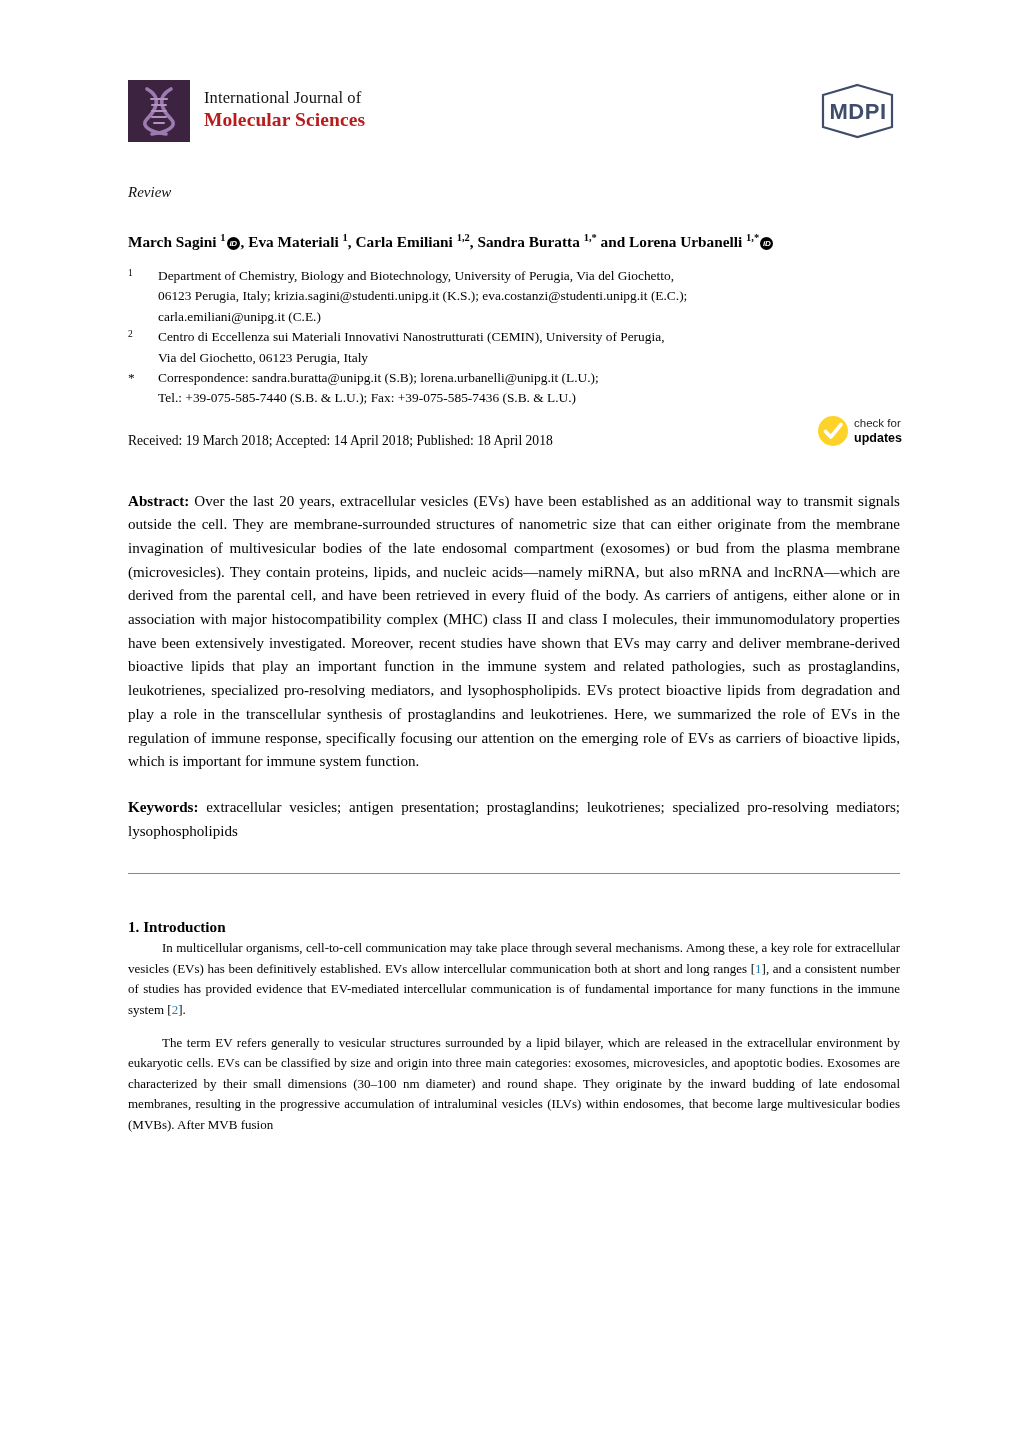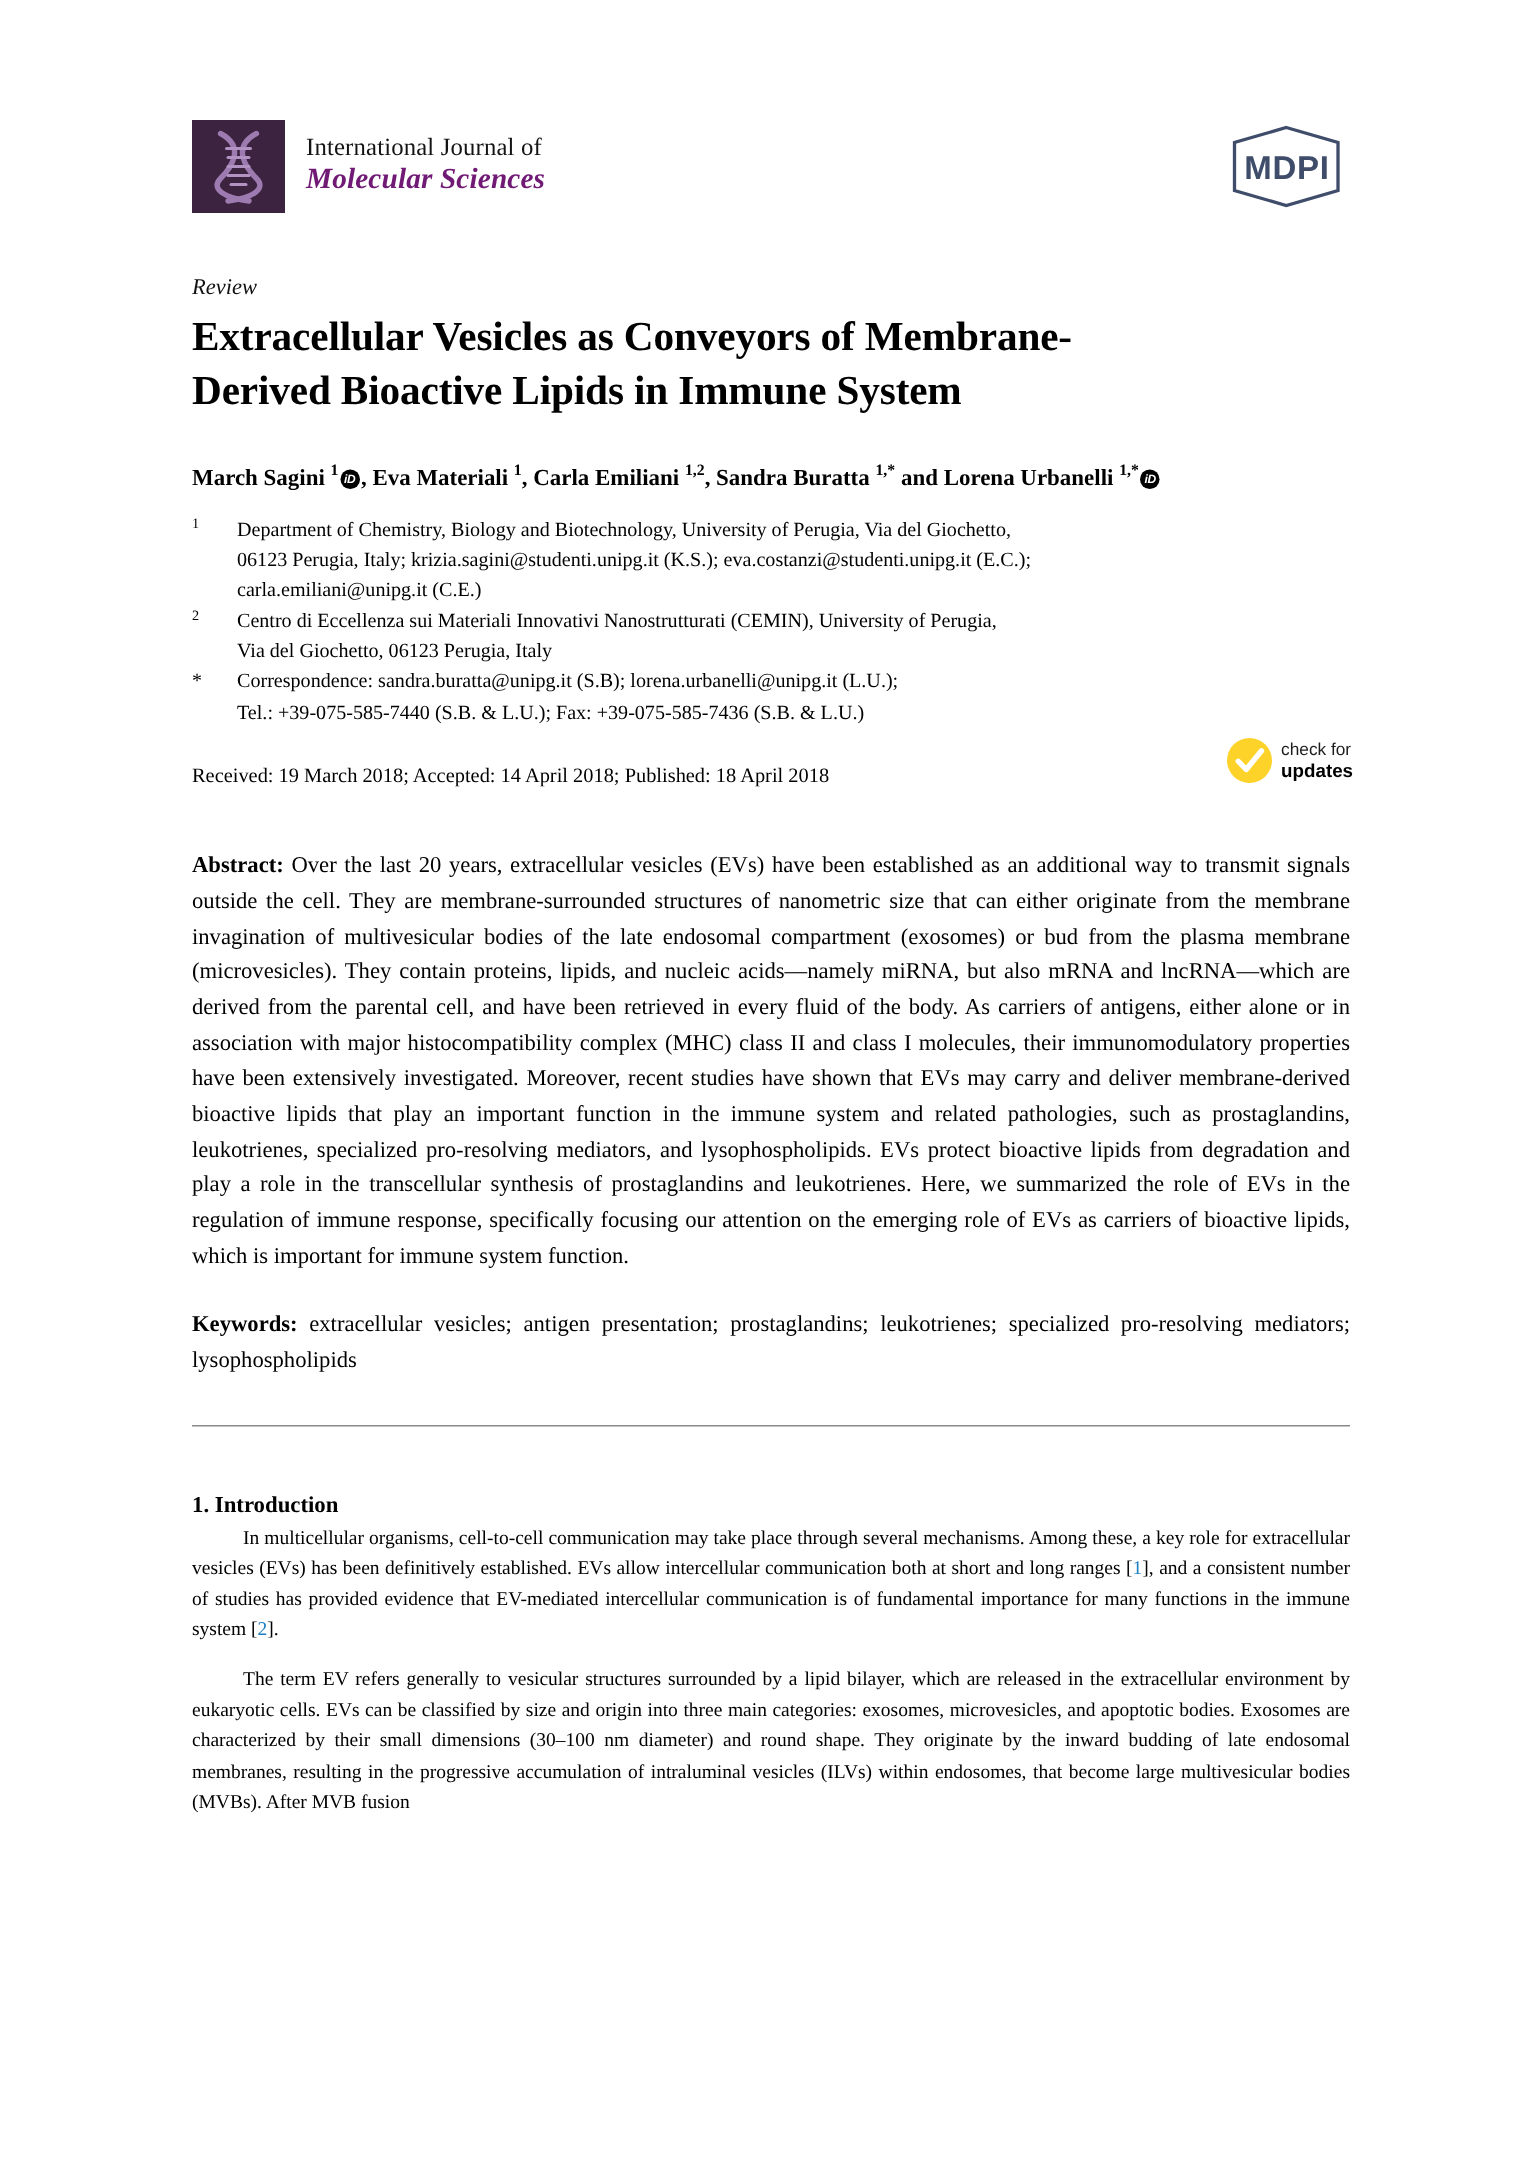"Molecular Sciences" .journal-line2 { color: #701a75 -> #b91c1c; font-style: italic -> none }
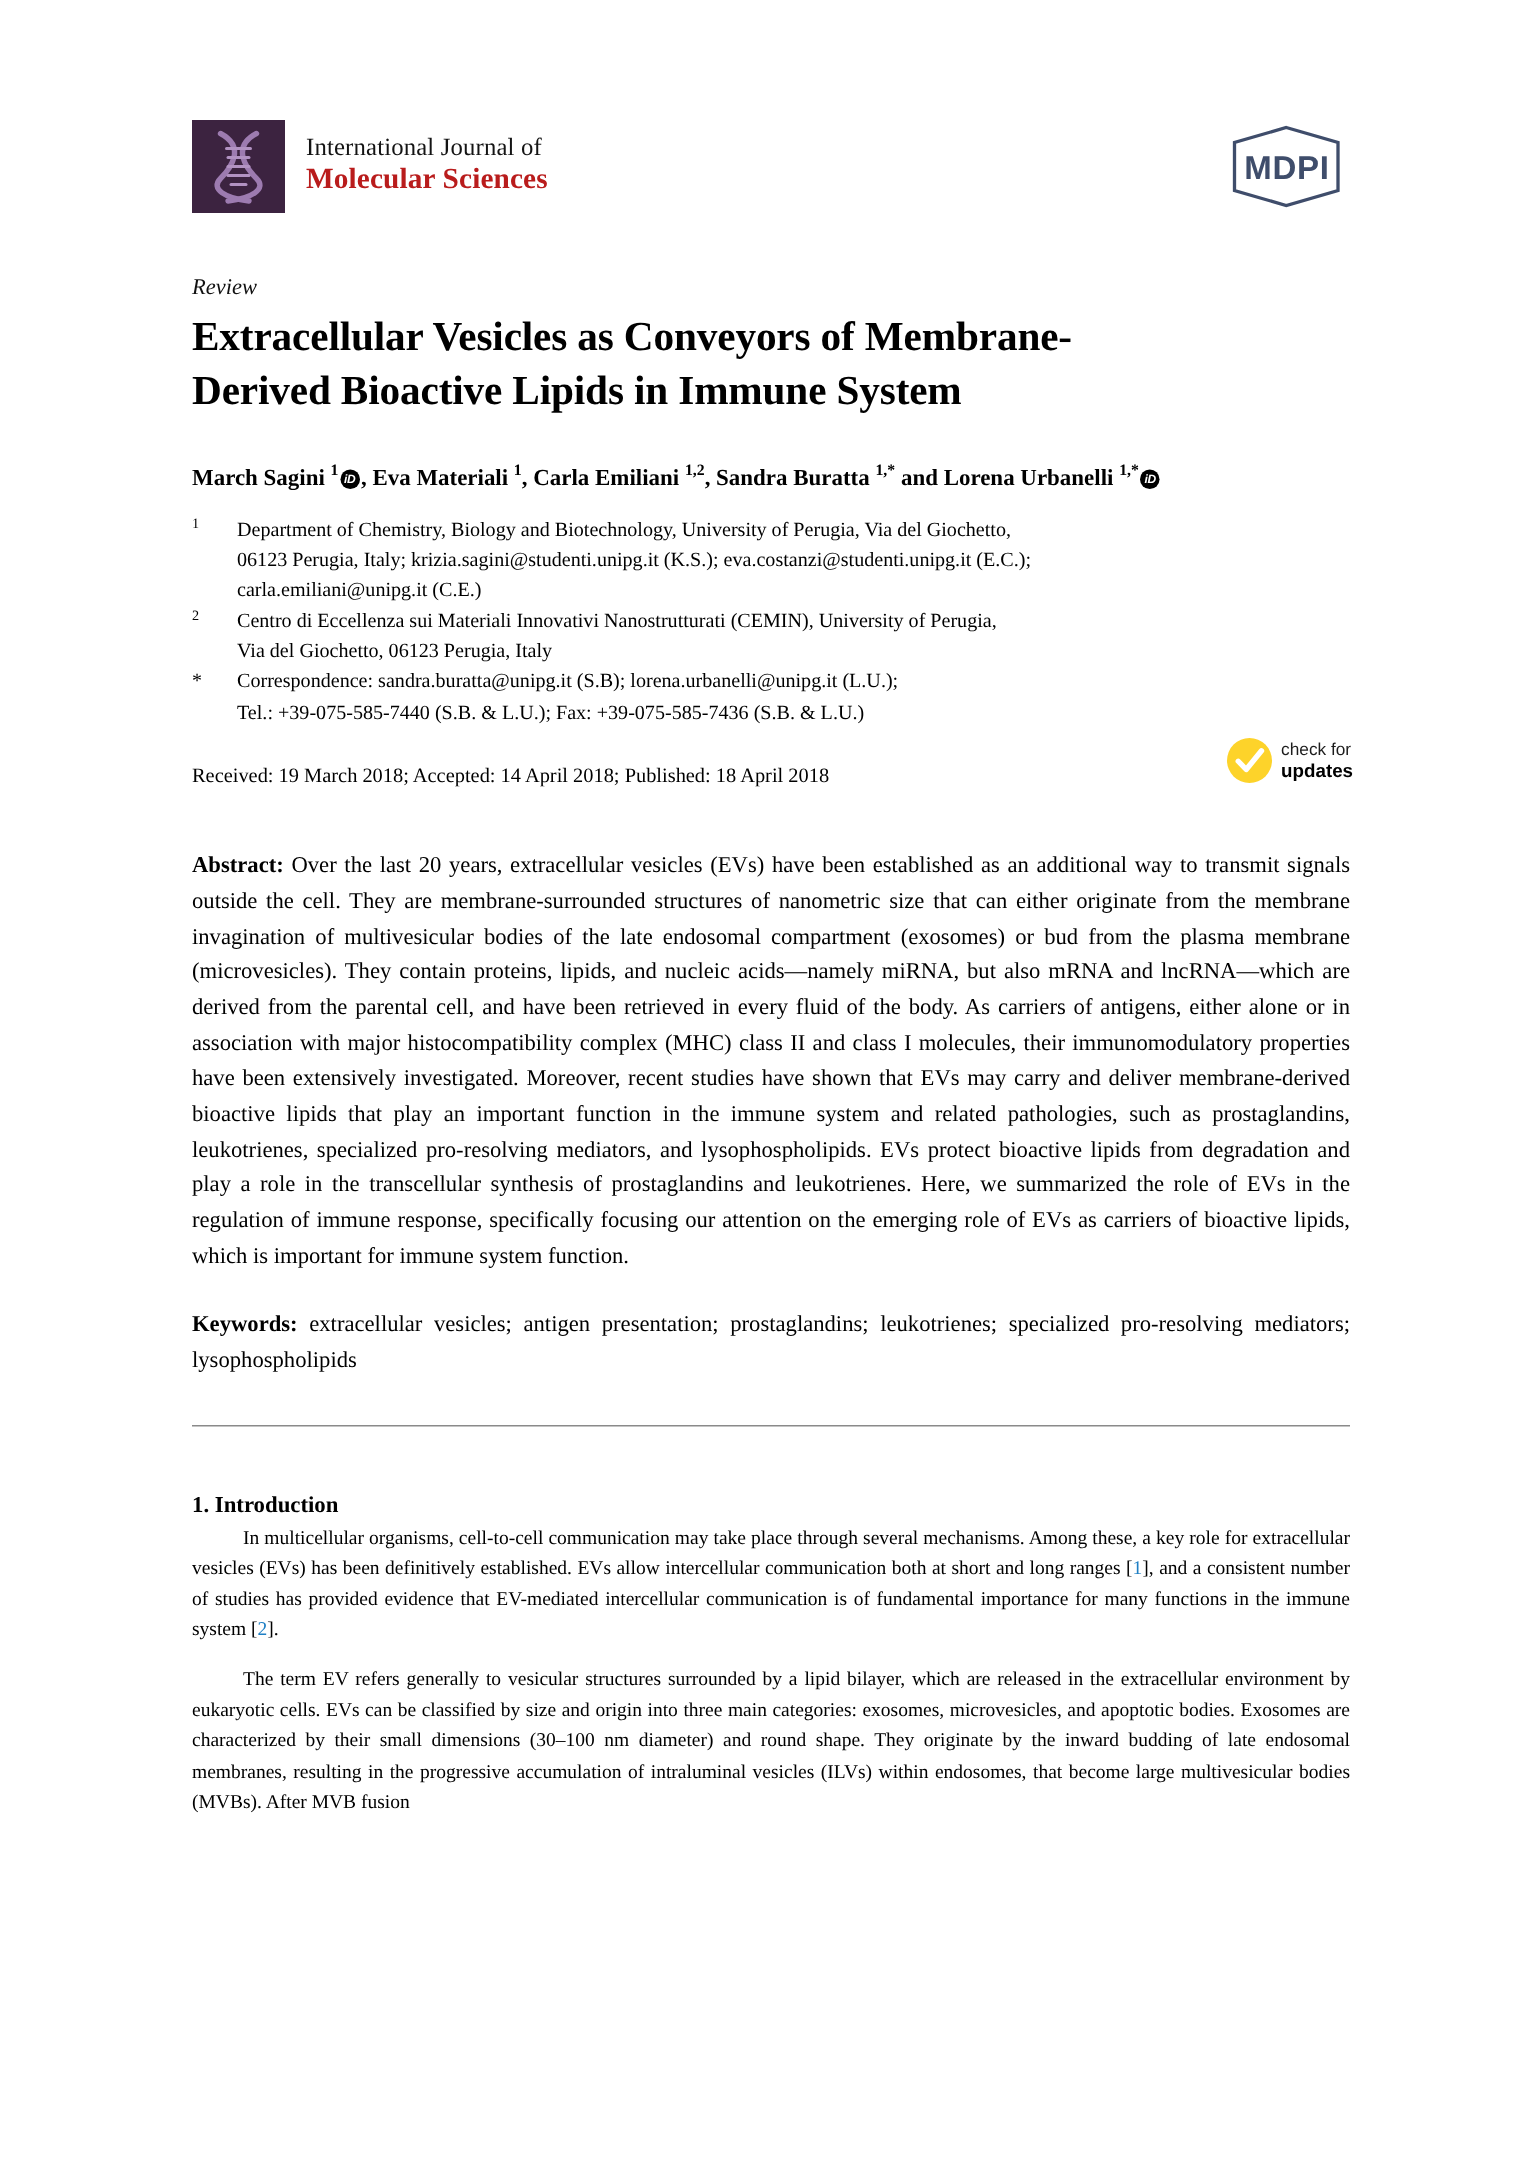"Extracellular Vesicles as Conveyors of" h1.paper-title { html: <h1>Extracellular Vesicles as Conveyors of Membrane-Derived Bioactive Lipids in Immune System</h1> -> none }
